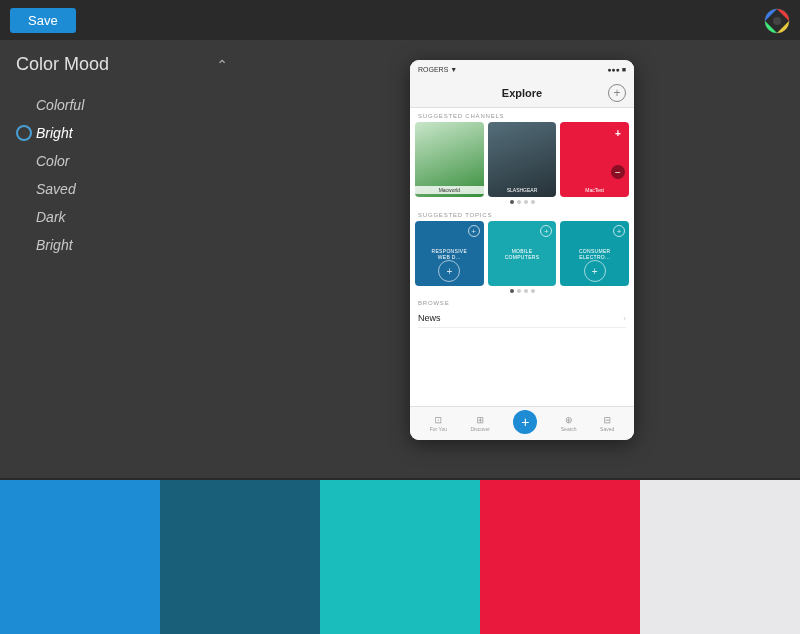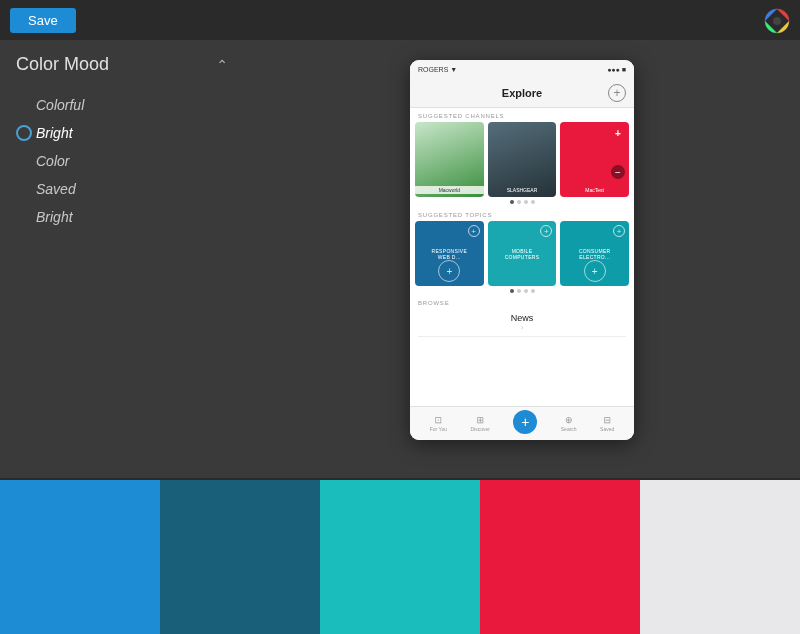"Dark" li { html: none -> <li>Dark</li> }
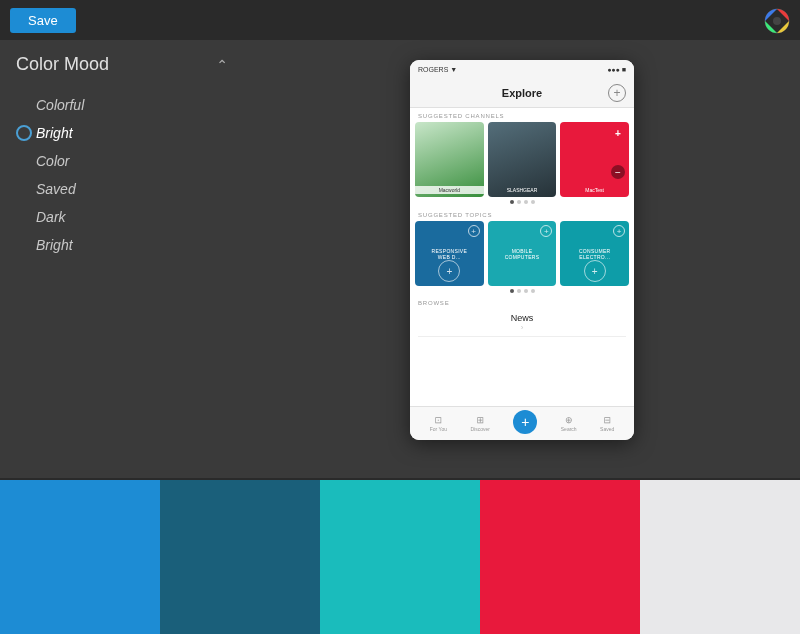"News" .browse-item { flex-direction: column -> none }
